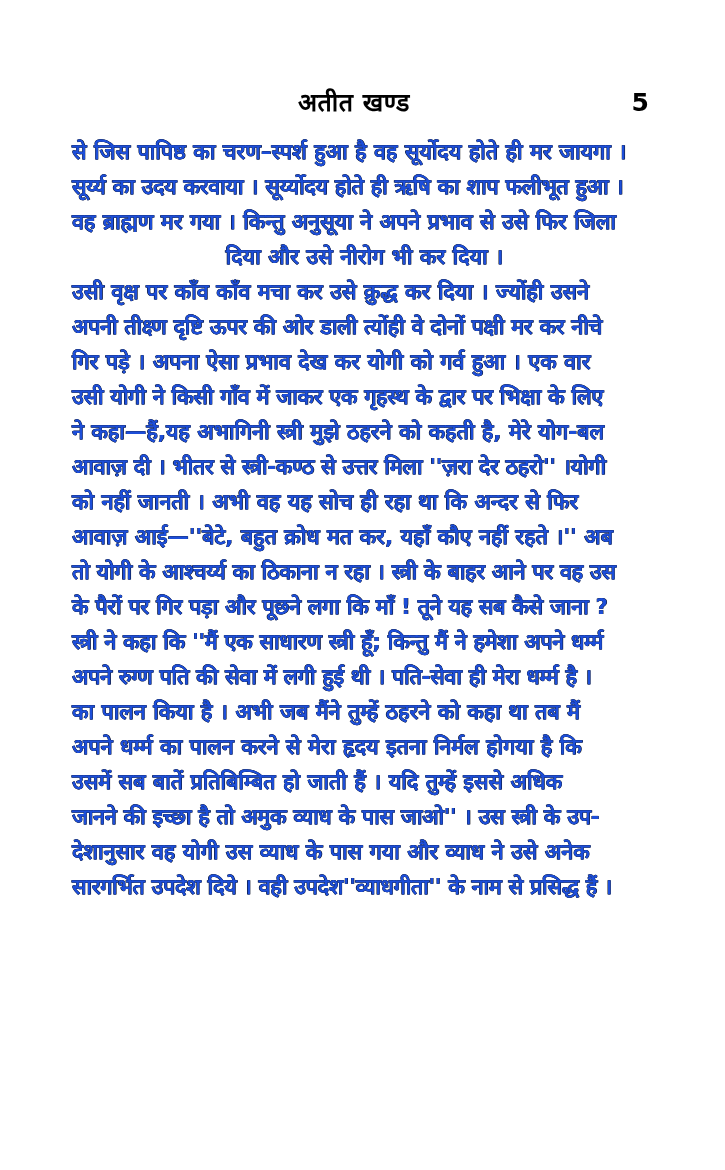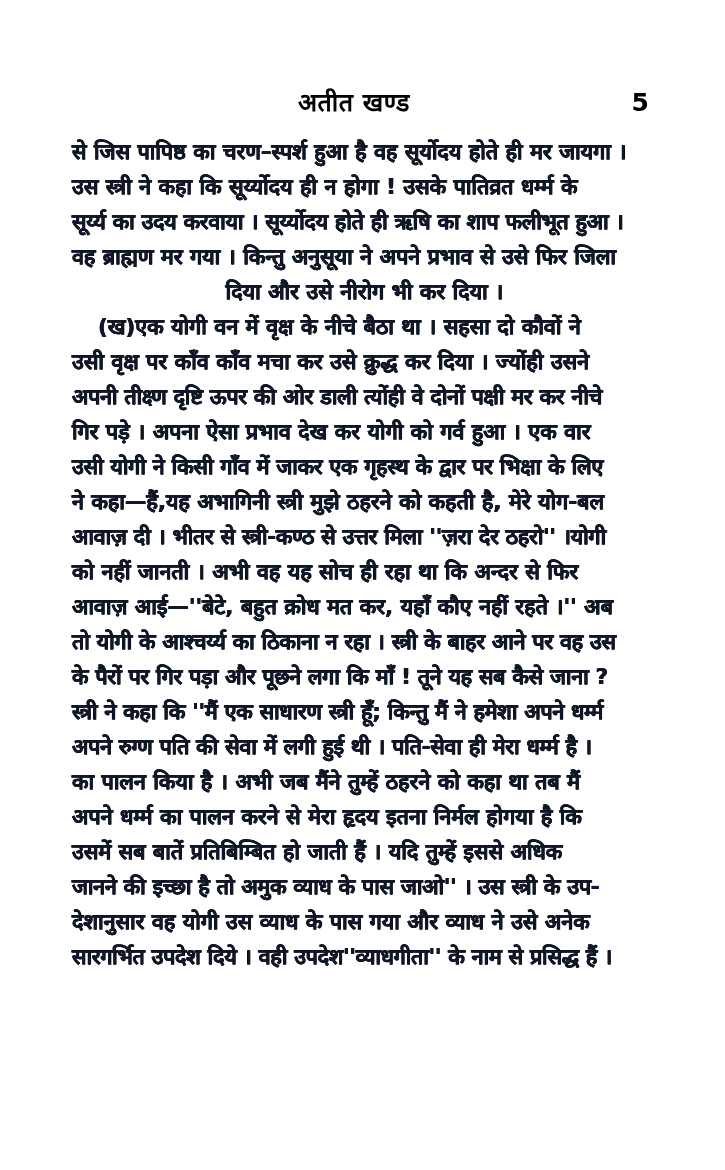"से जिस पापिष्ठ का चरण–स्पर्श" .line { color: #0f172a -> #1d4ed8 }
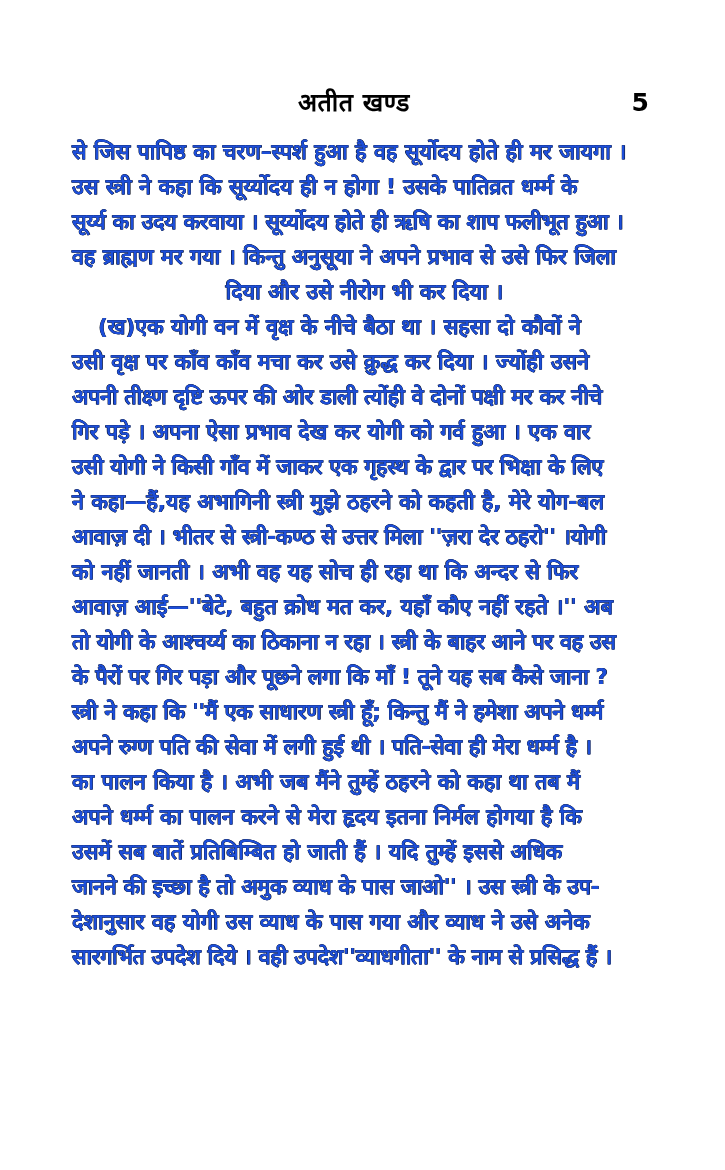"उस स्त्री ने कहा कि" span.line { html: <span>उस स्त्री ने कहा कि सूर्य्योदय ही न होगा ! उसके पातिव्रत धर्म्म के</span> -> none }
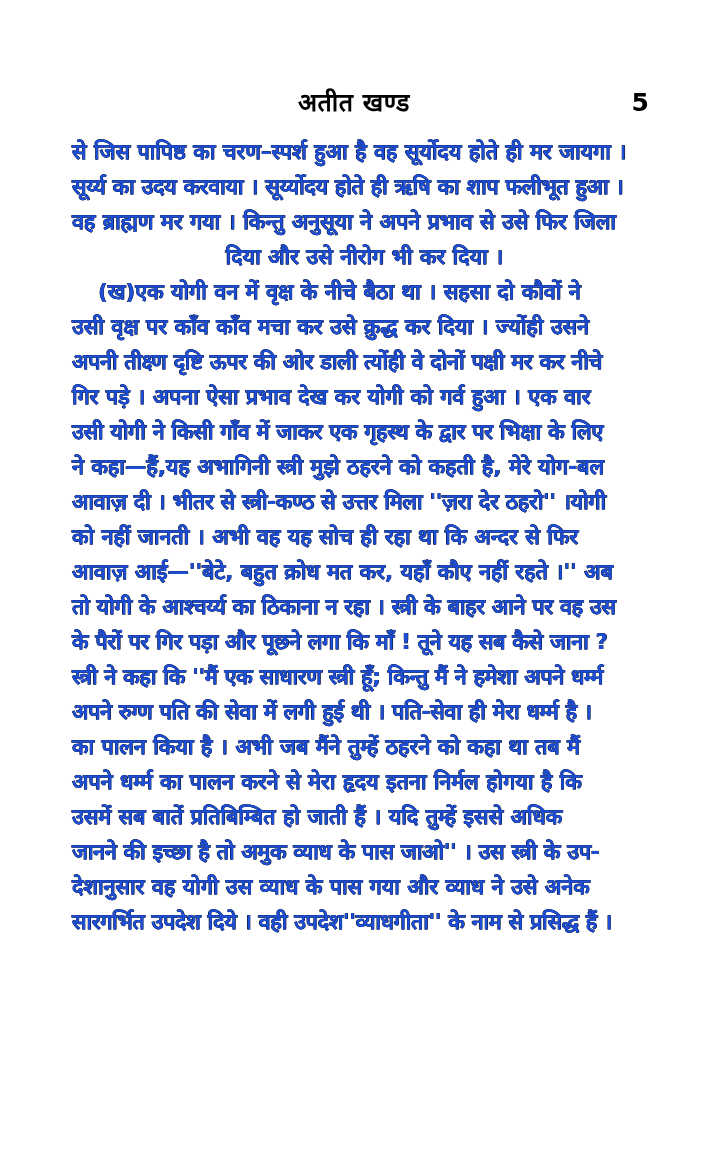"(ख)एक योगी वन में वृक्ष" span.line { html: <span>(ख)एक योगी वन में वृक्ष के नीचे बैठा था । सहसा दो कौवों ने</span> -> none }
